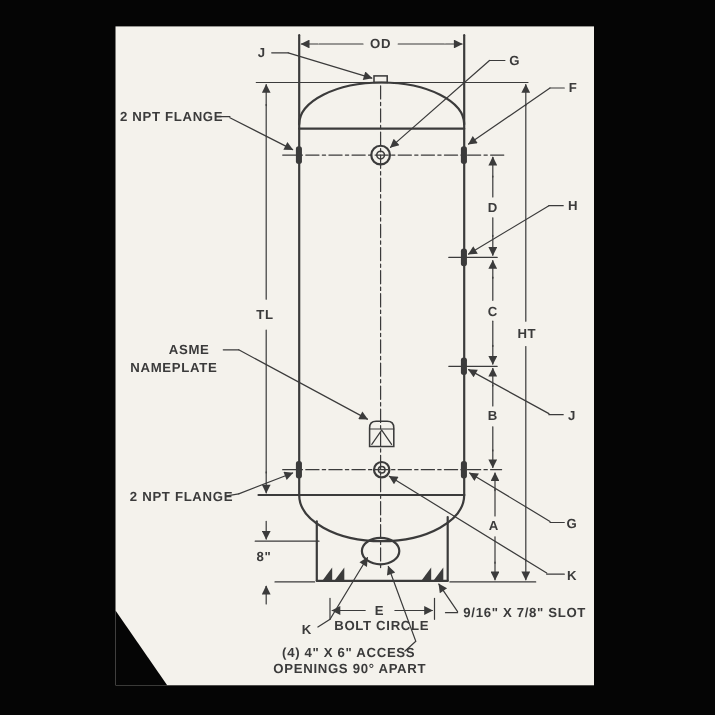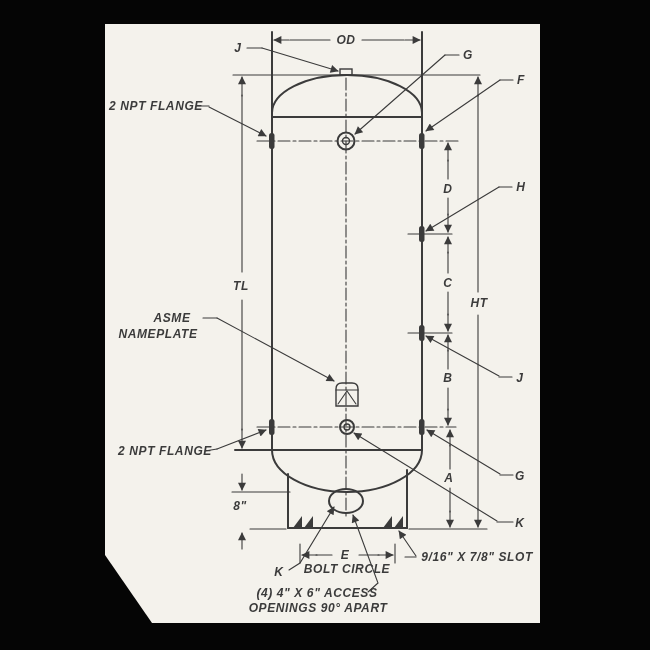"OD" .stage { font-style: italic -> none }
